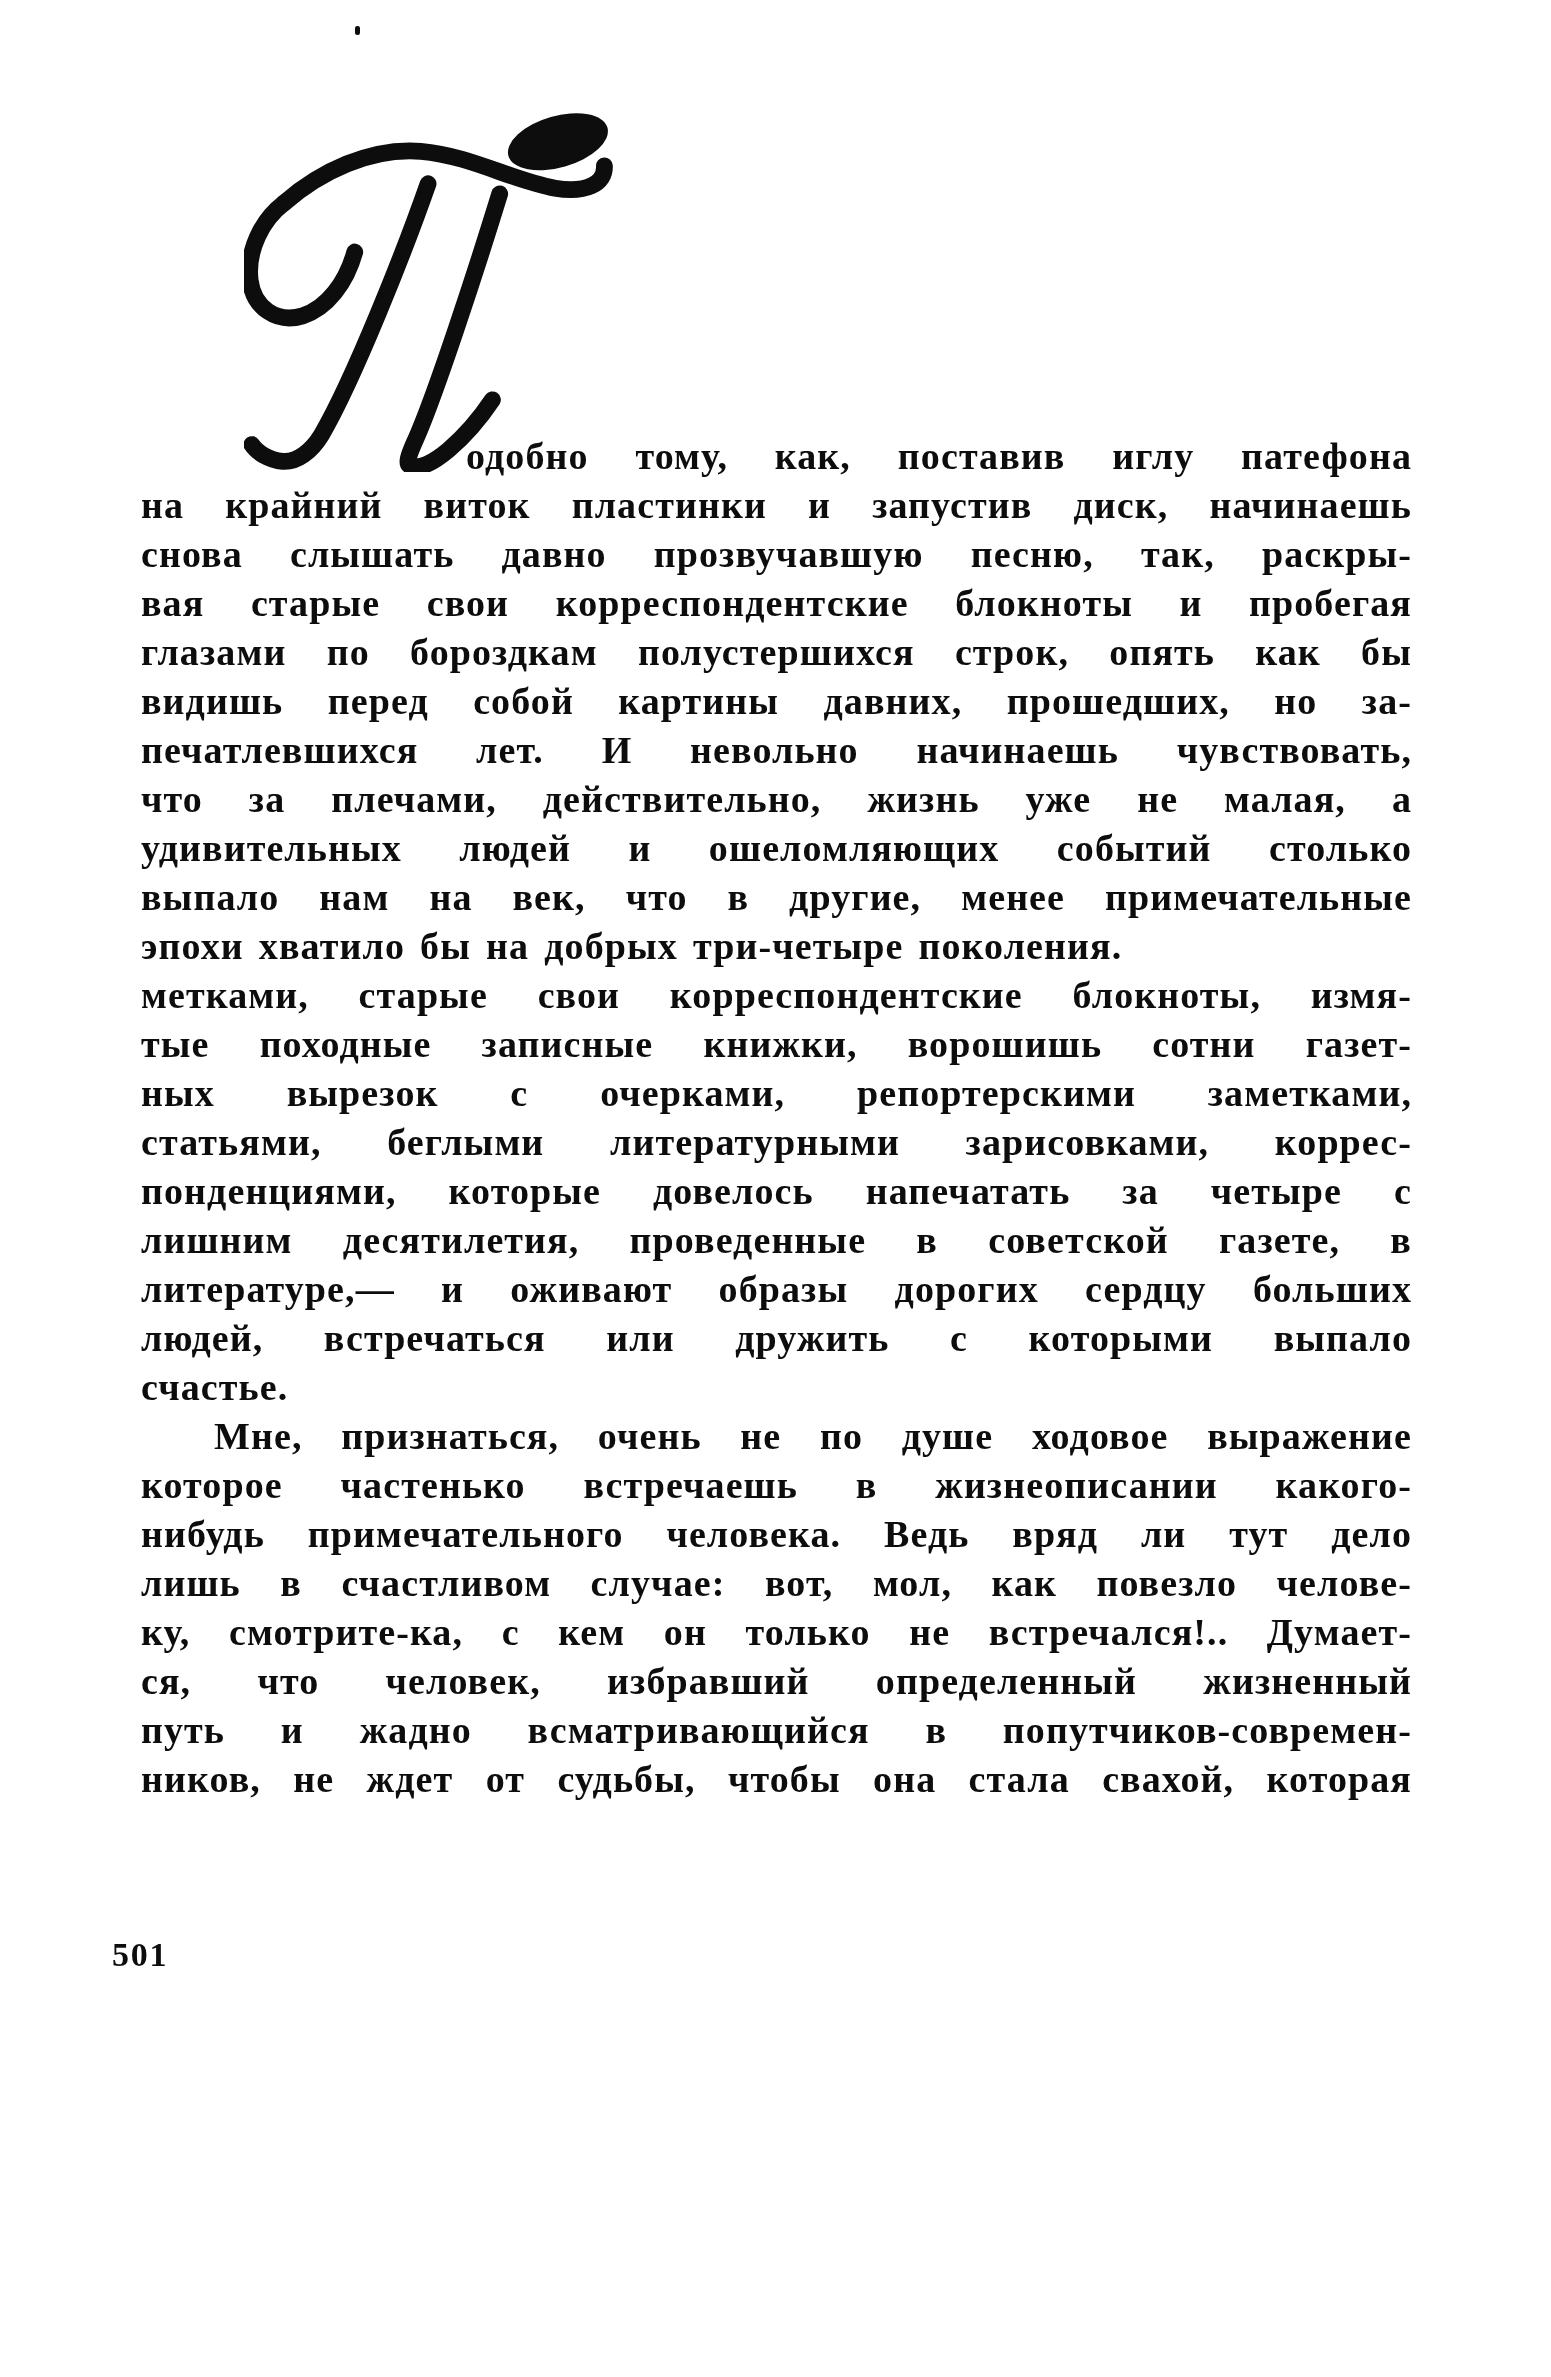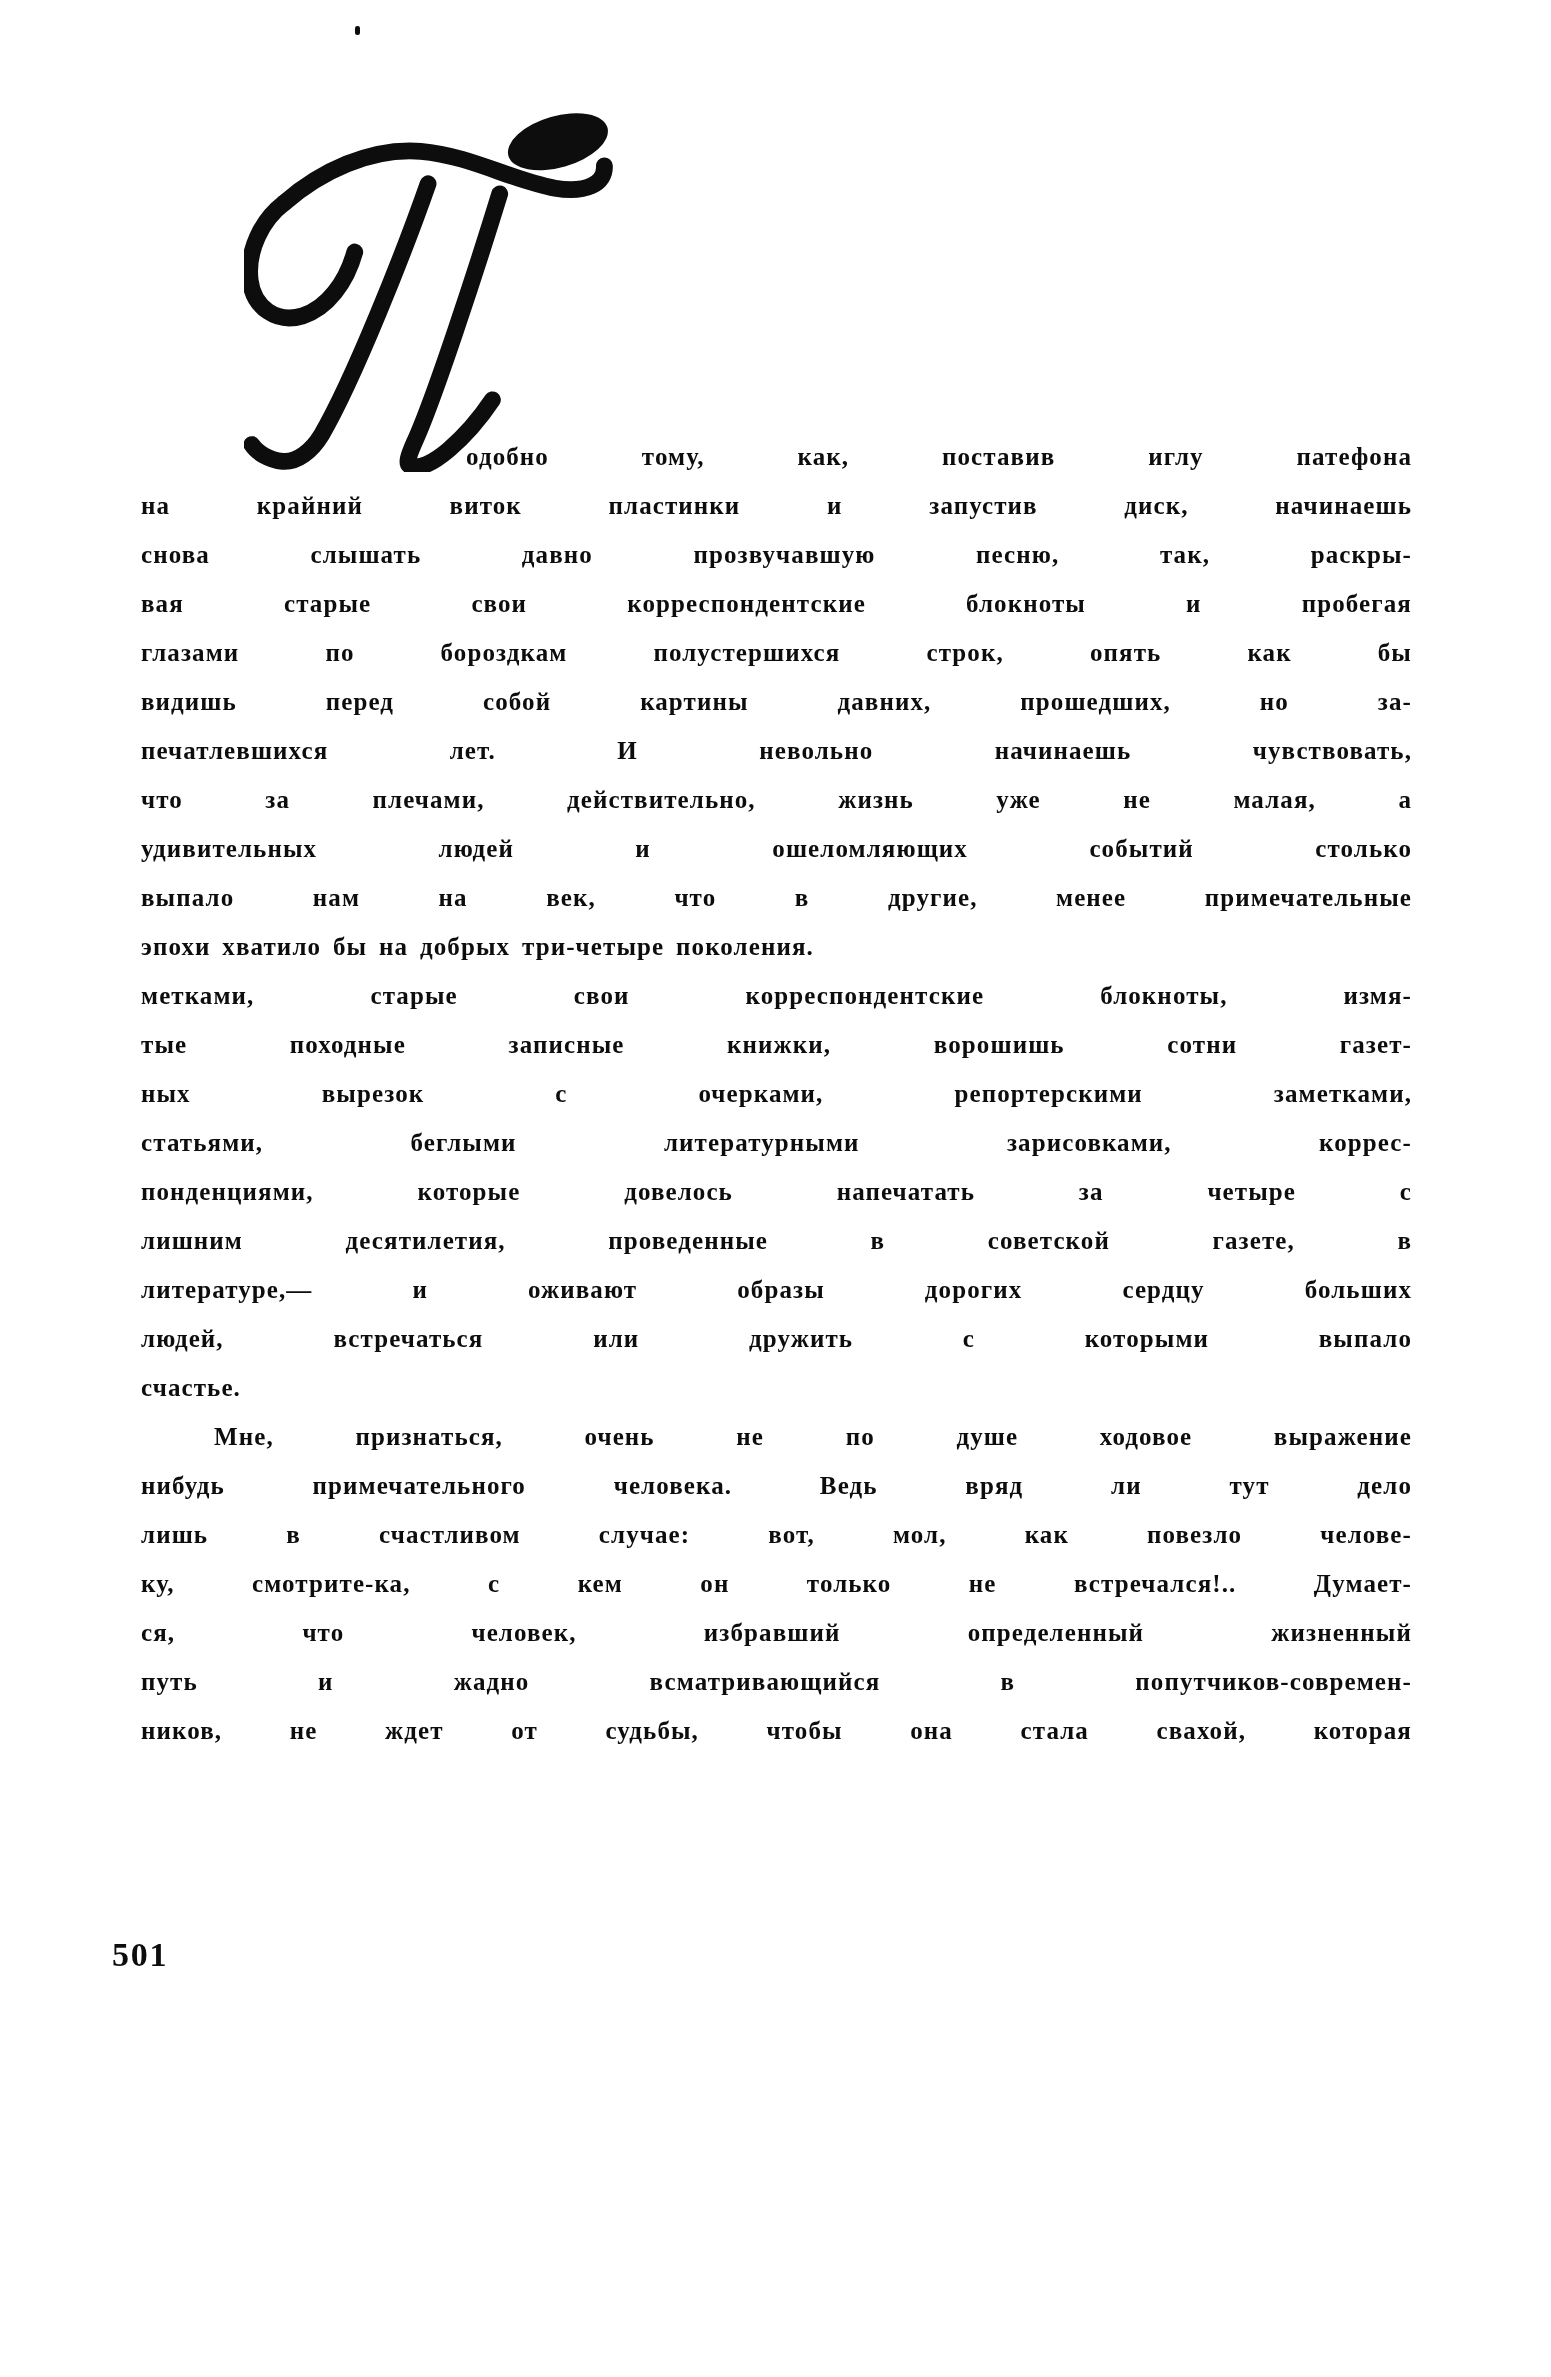"одобно тому, как, поставив иглу" .content { font-size: 25px -> 38px }
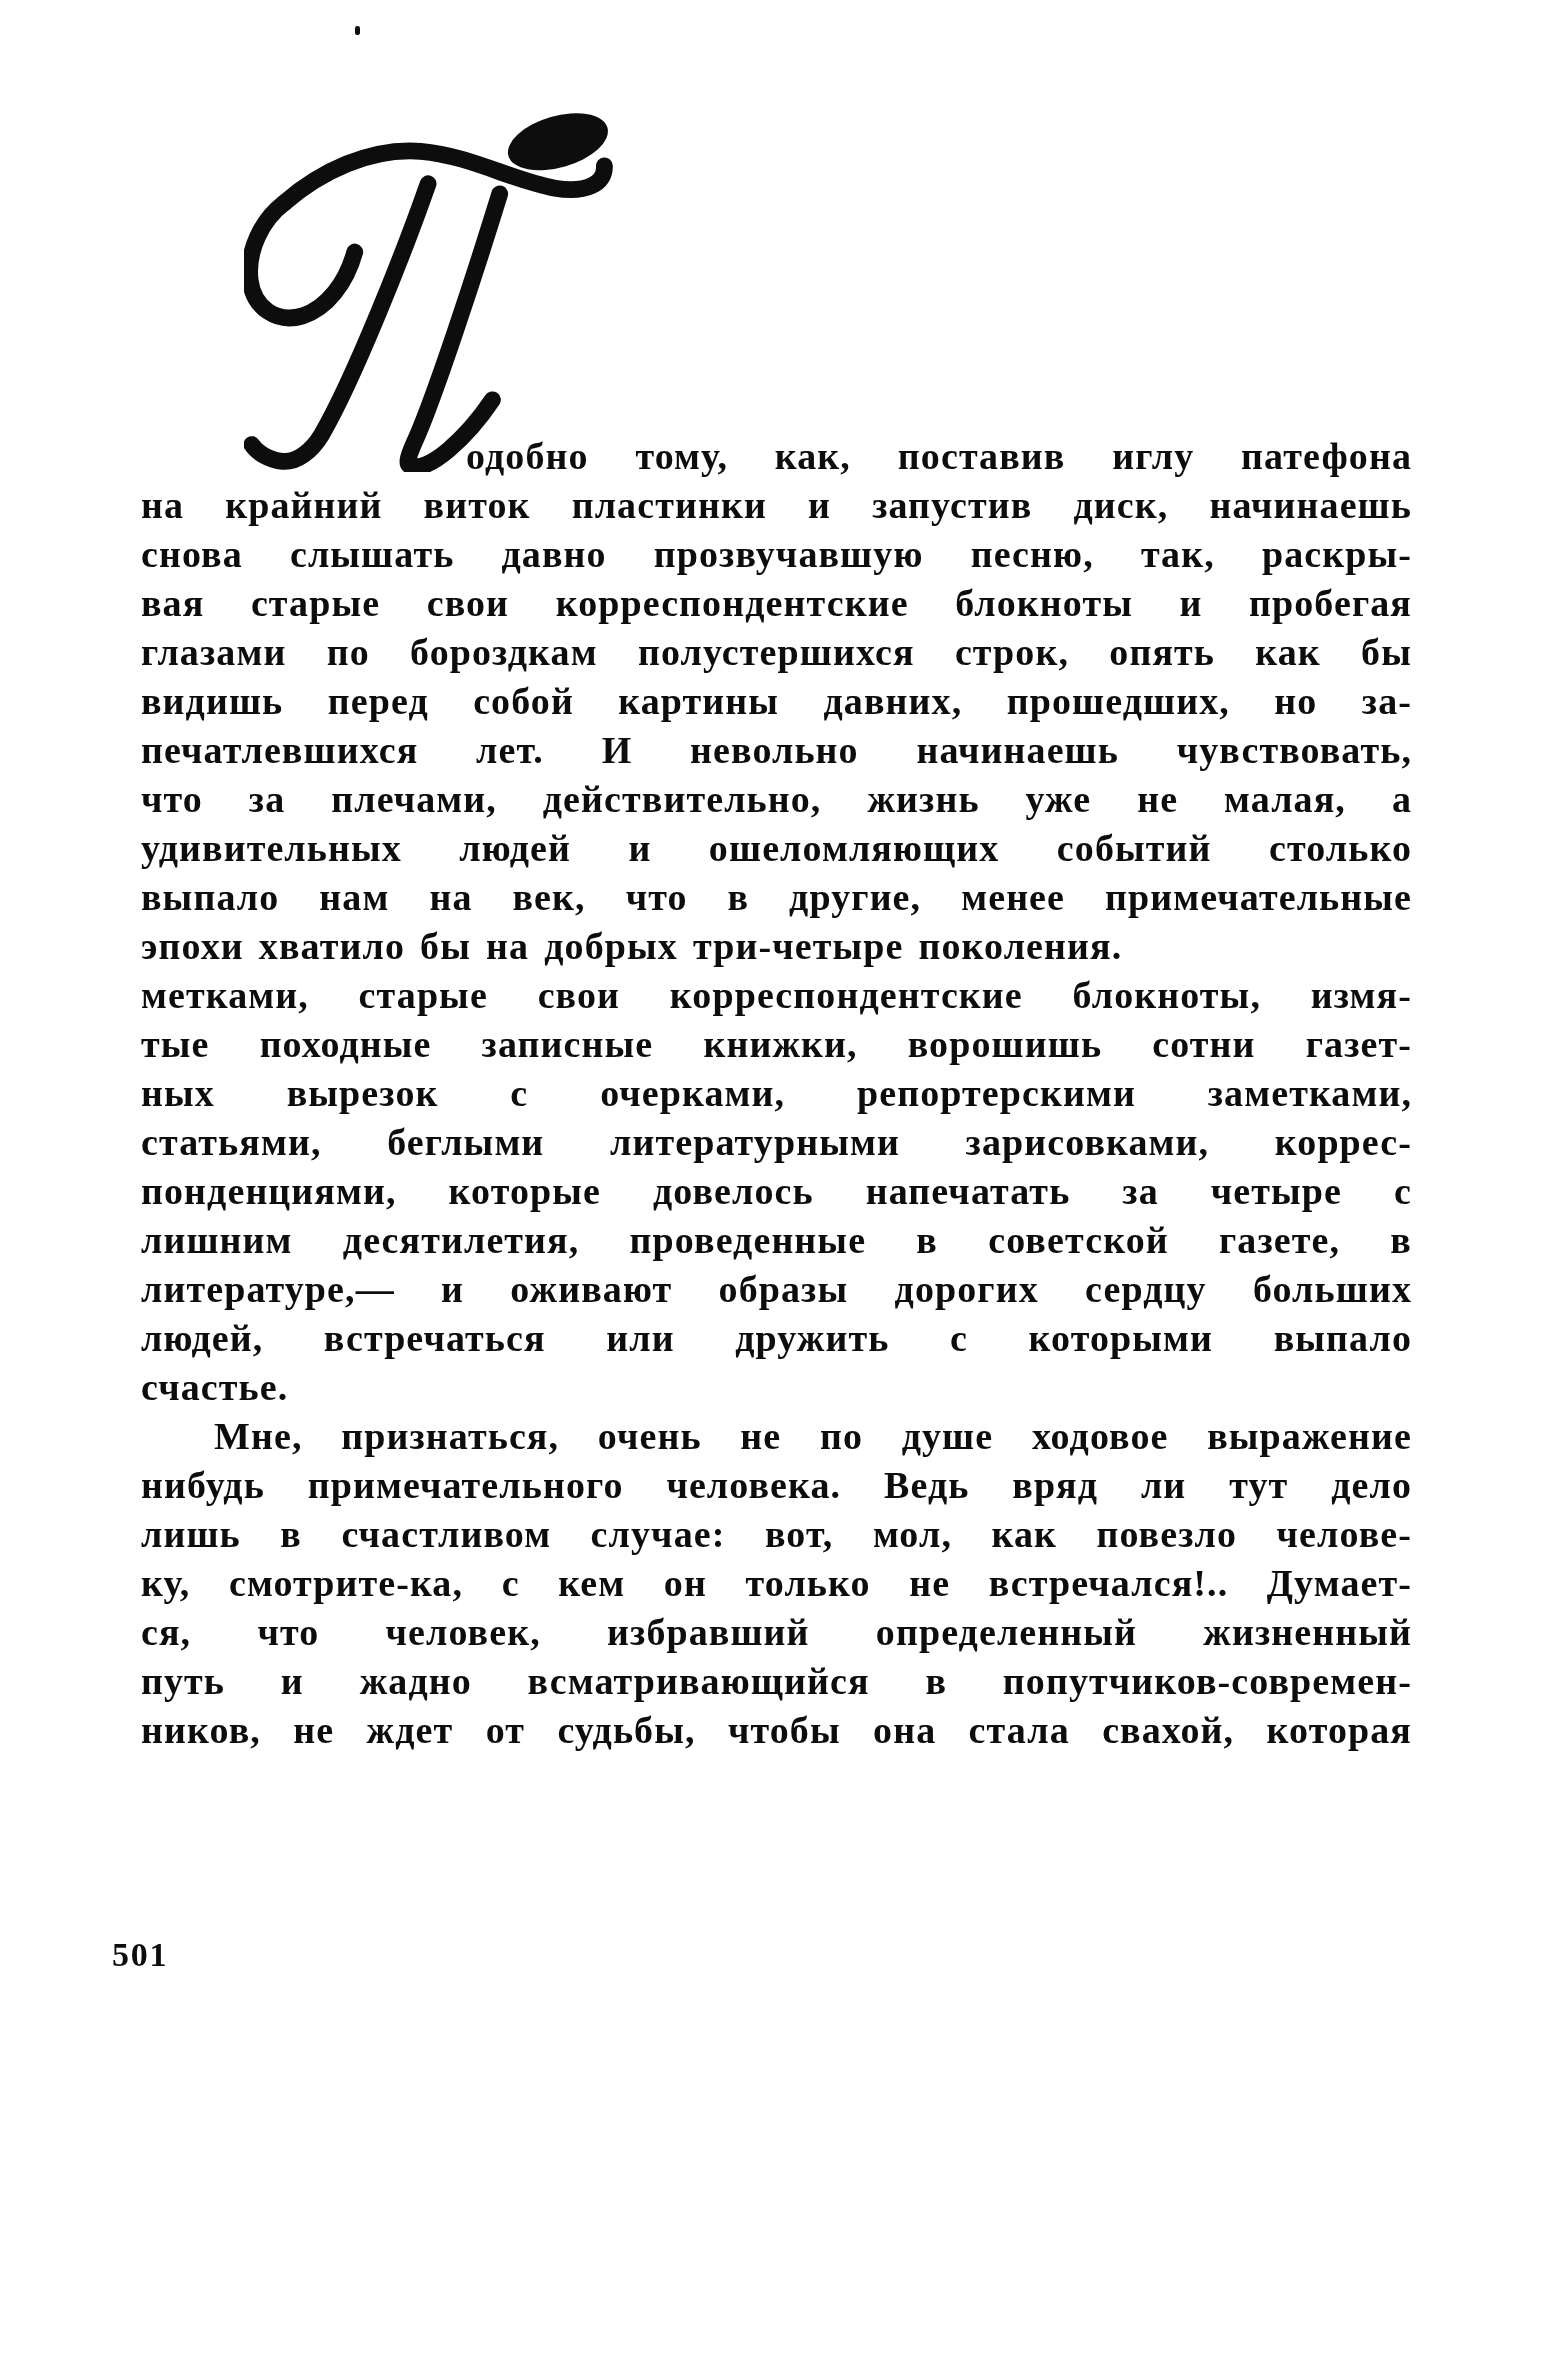"которое частенько встречаешь в" div.line { html: none -> <div>которое частенько встречаешь в жизнеописании какого-</div> }
